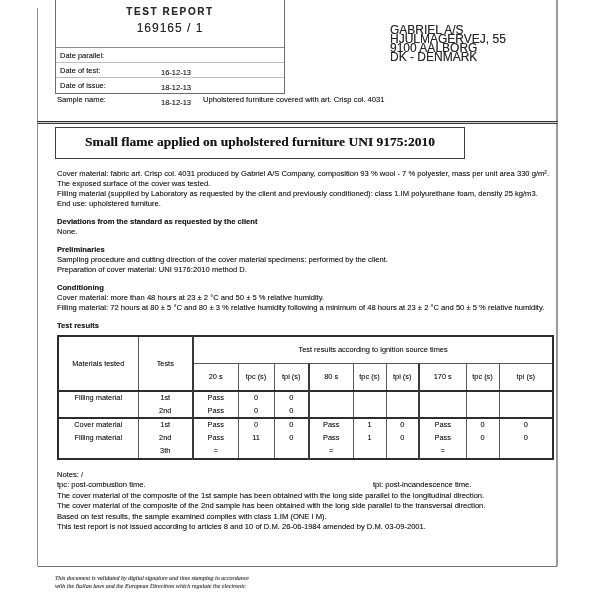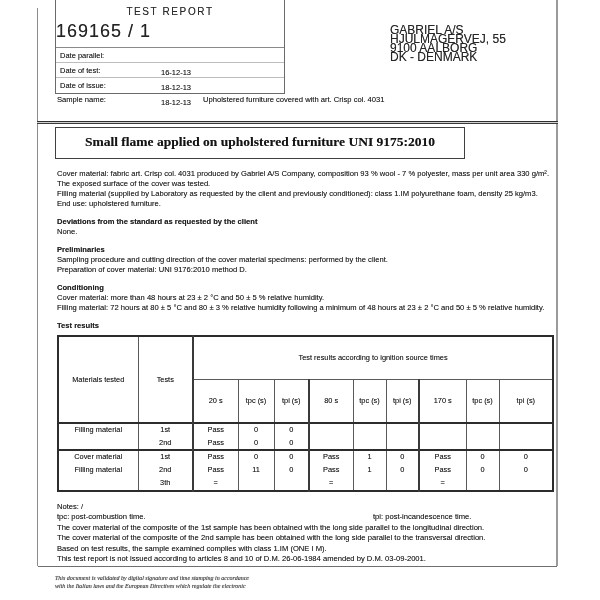"TEST REPORT" #report-label { font-weight: normal -> bold }
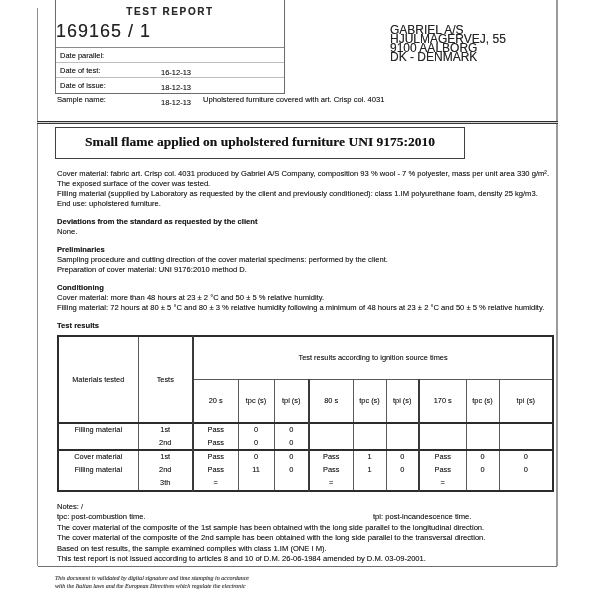"169165 / 1" #report-number { font-size: 18px -> 12px; text-align: left -> center }
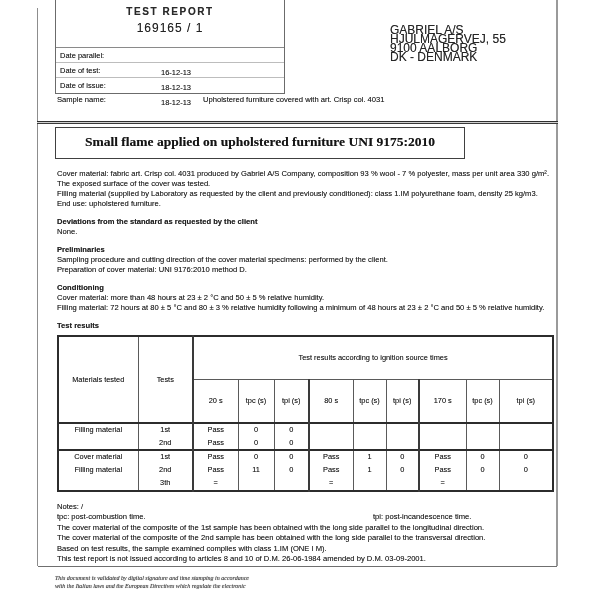"Test results according to ignition" #results-table th { padding: 16px 1px -> 8px 1px }
